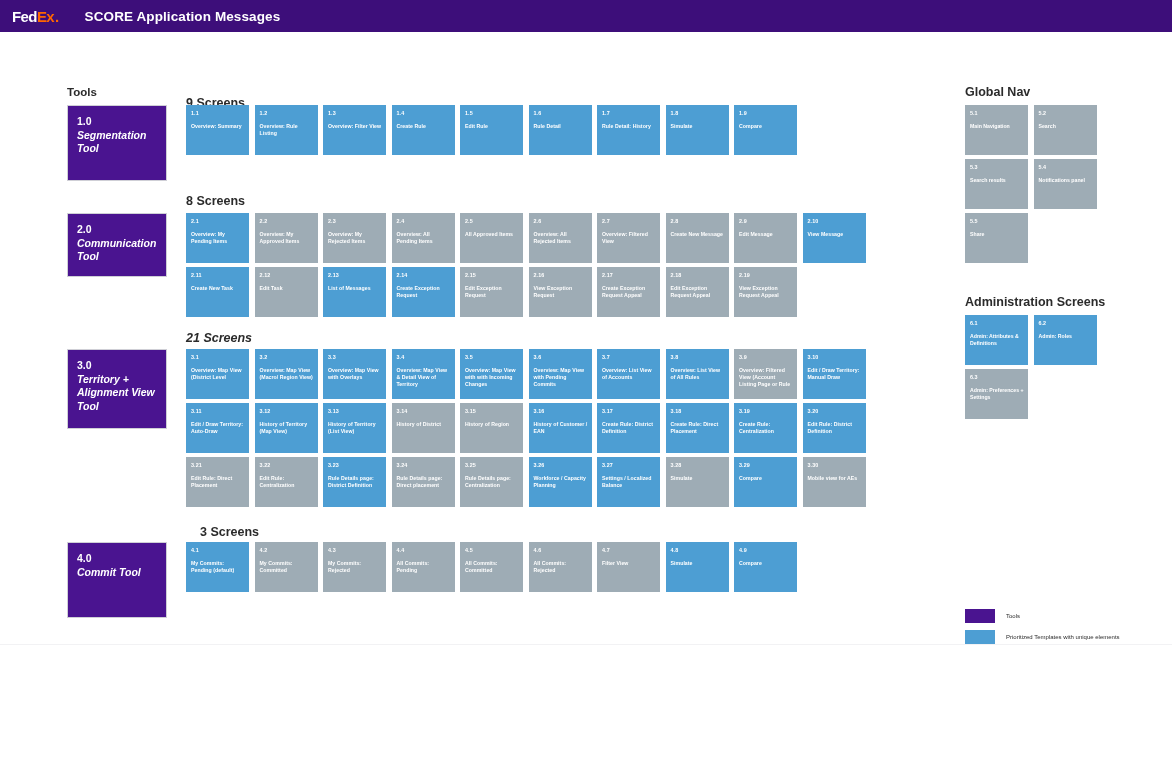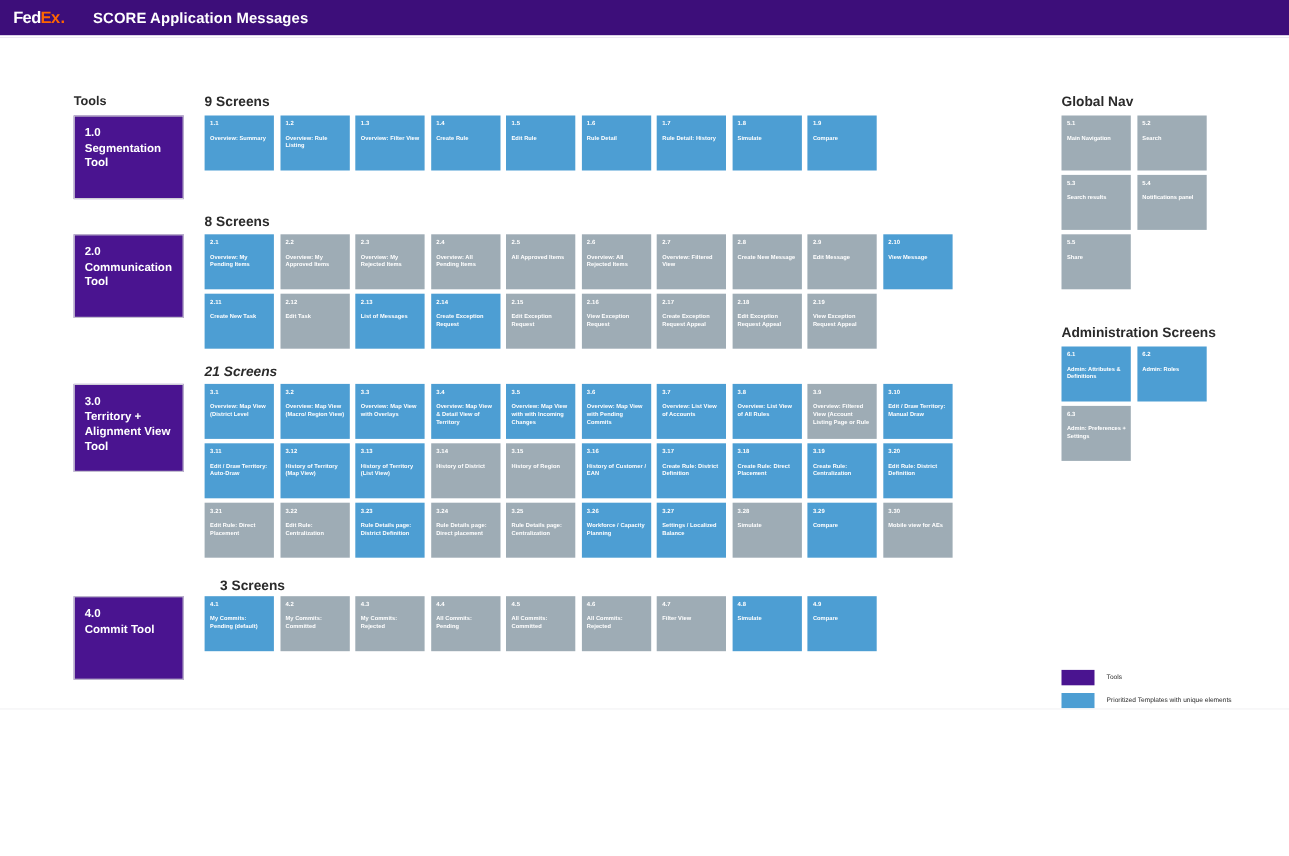"9 Screens" div.section-heading { top: 51px -> 62px }
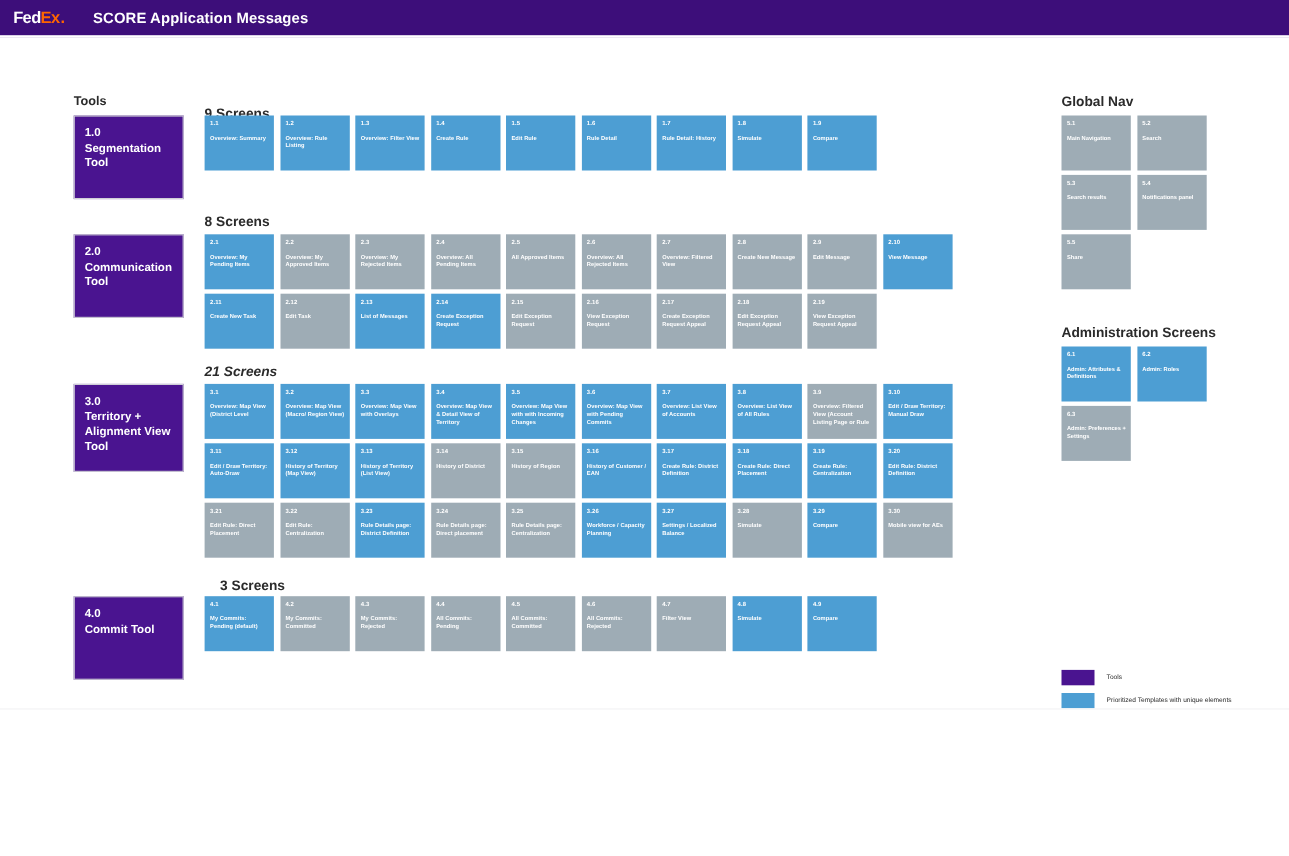"Segmentation Tool" .tool-name { font-style: none -> italic }
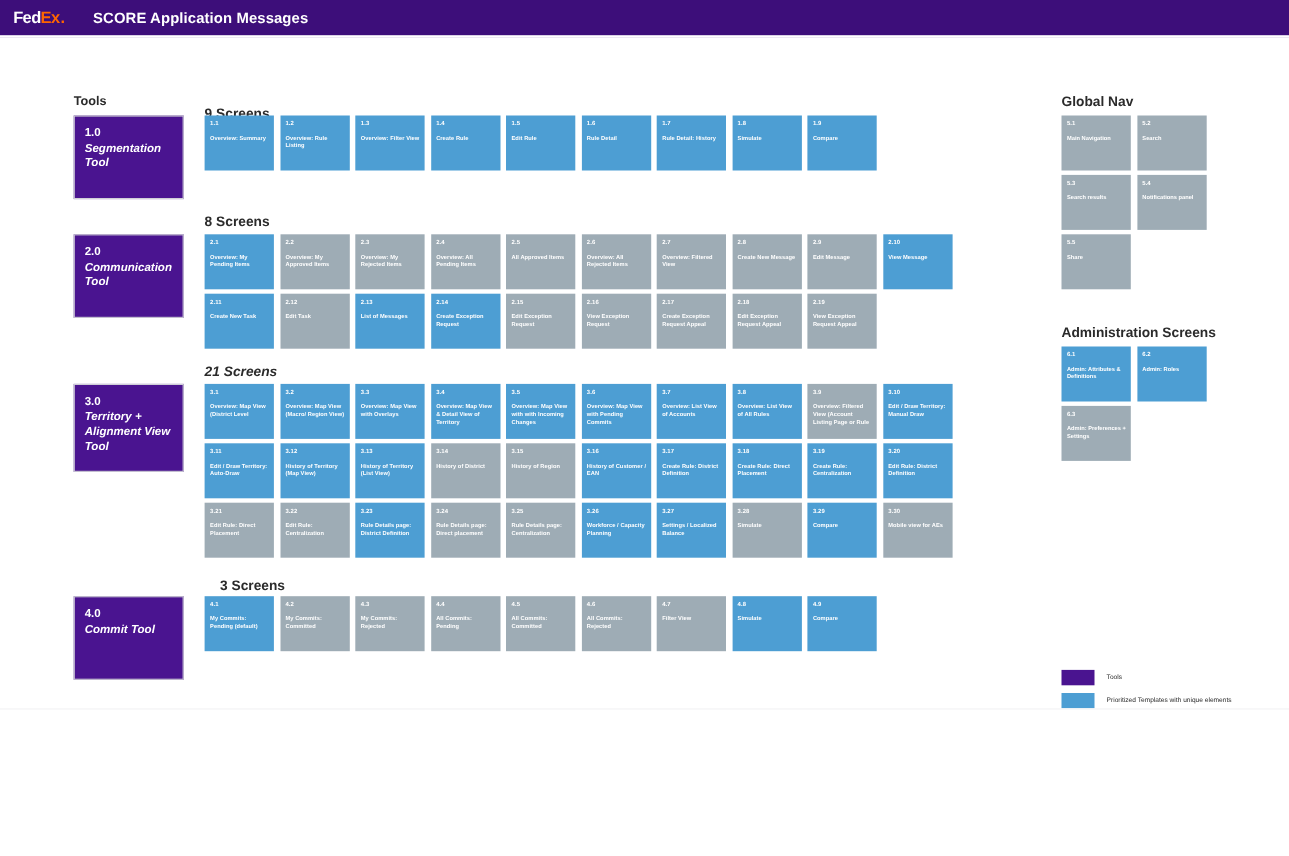"2.0" div.tool-block { height: 76px -> 64px }
